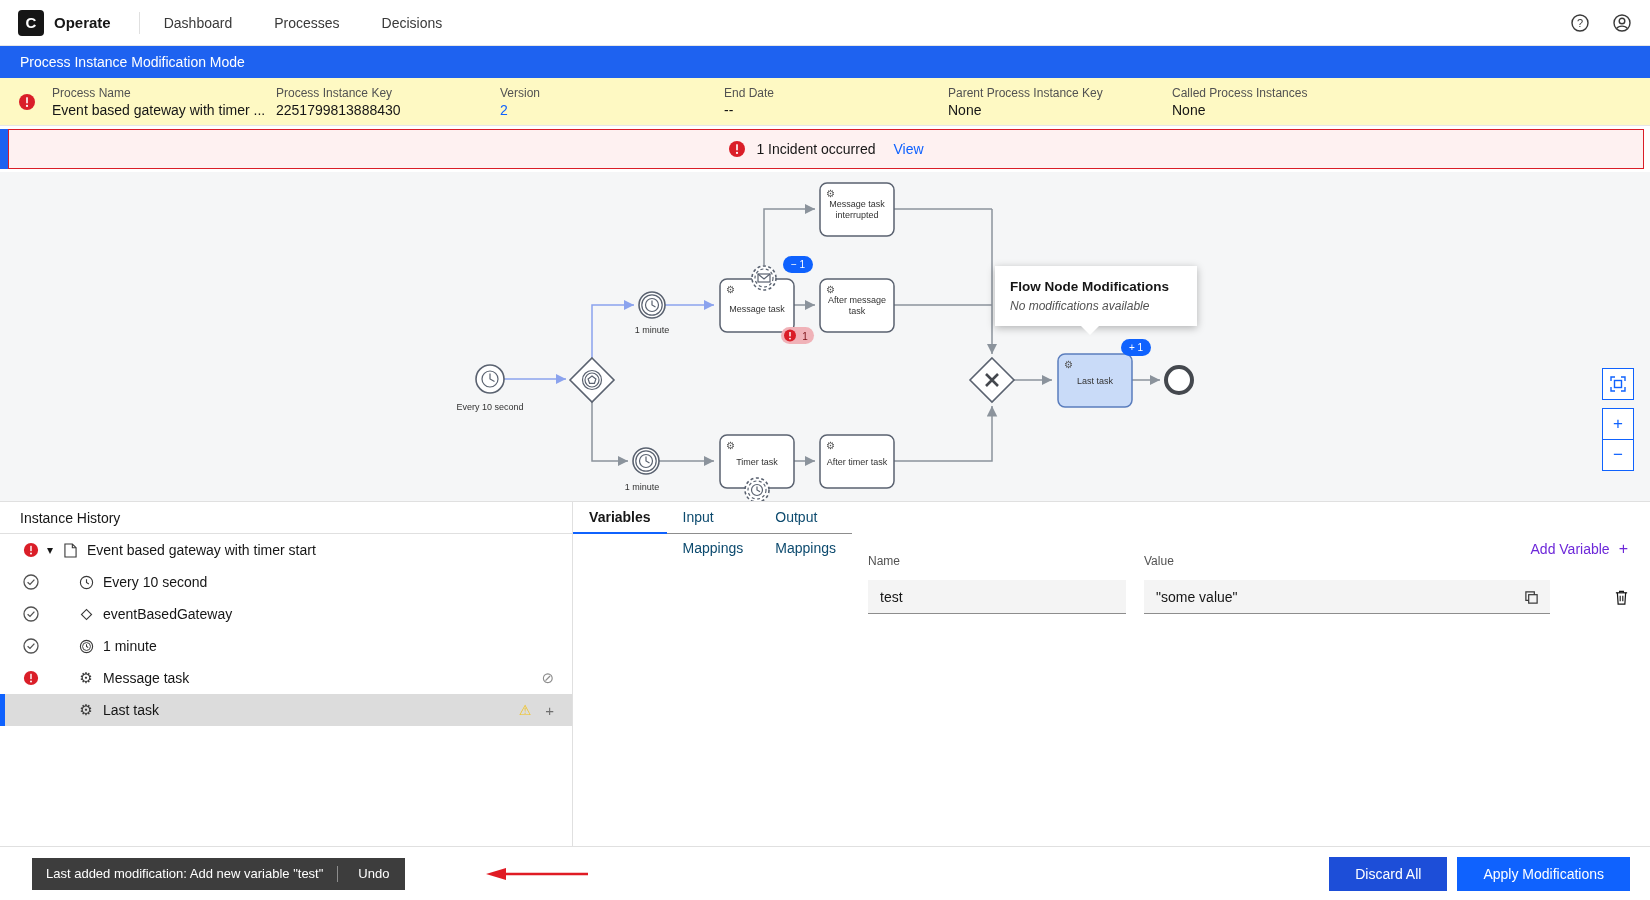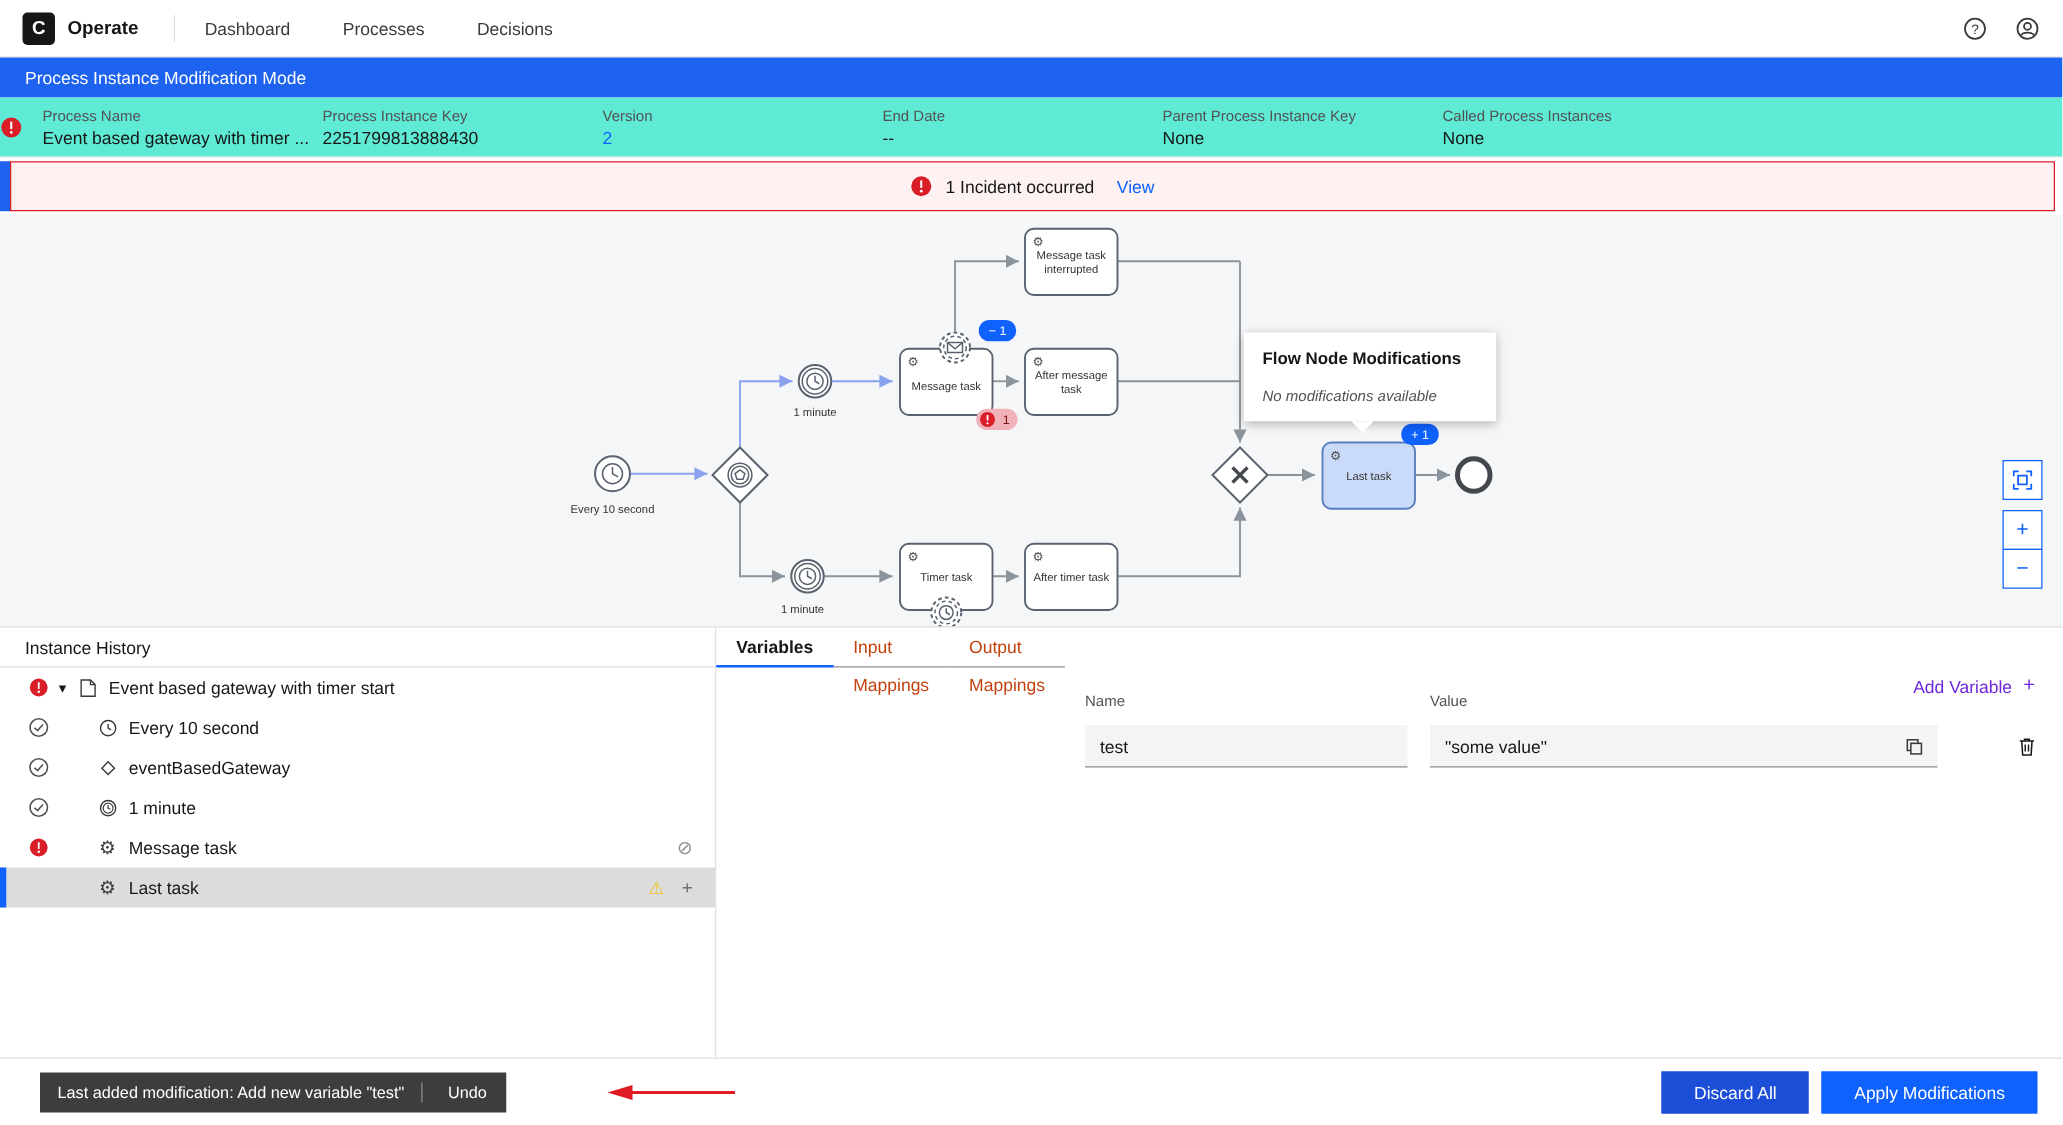"Process Name" .instance-header { background: #5eead4 -> #fef9c3; padding-left: none -> 18px }
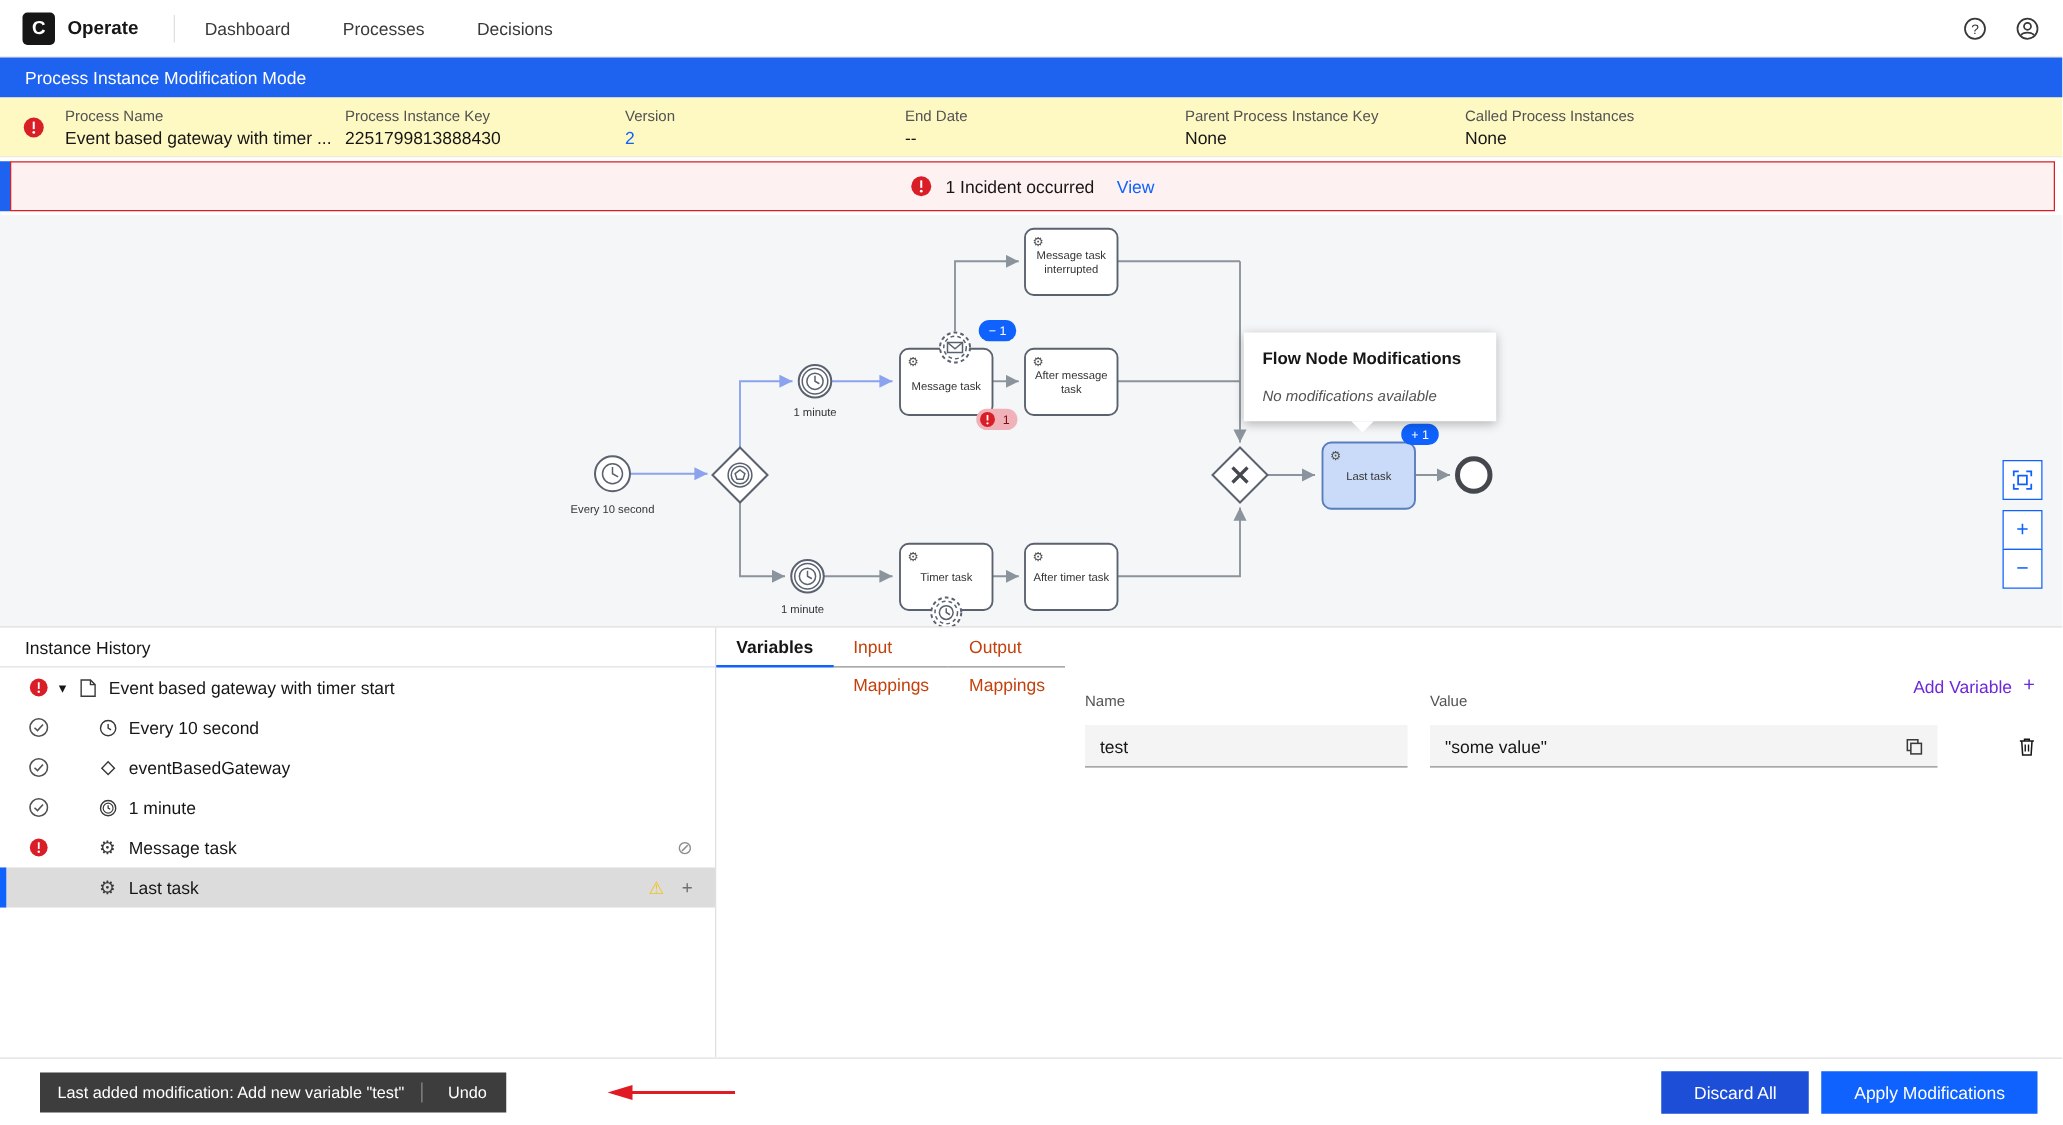"Flow Node Modifications" .ft-title { margin-bottom: 16px -> 5px }
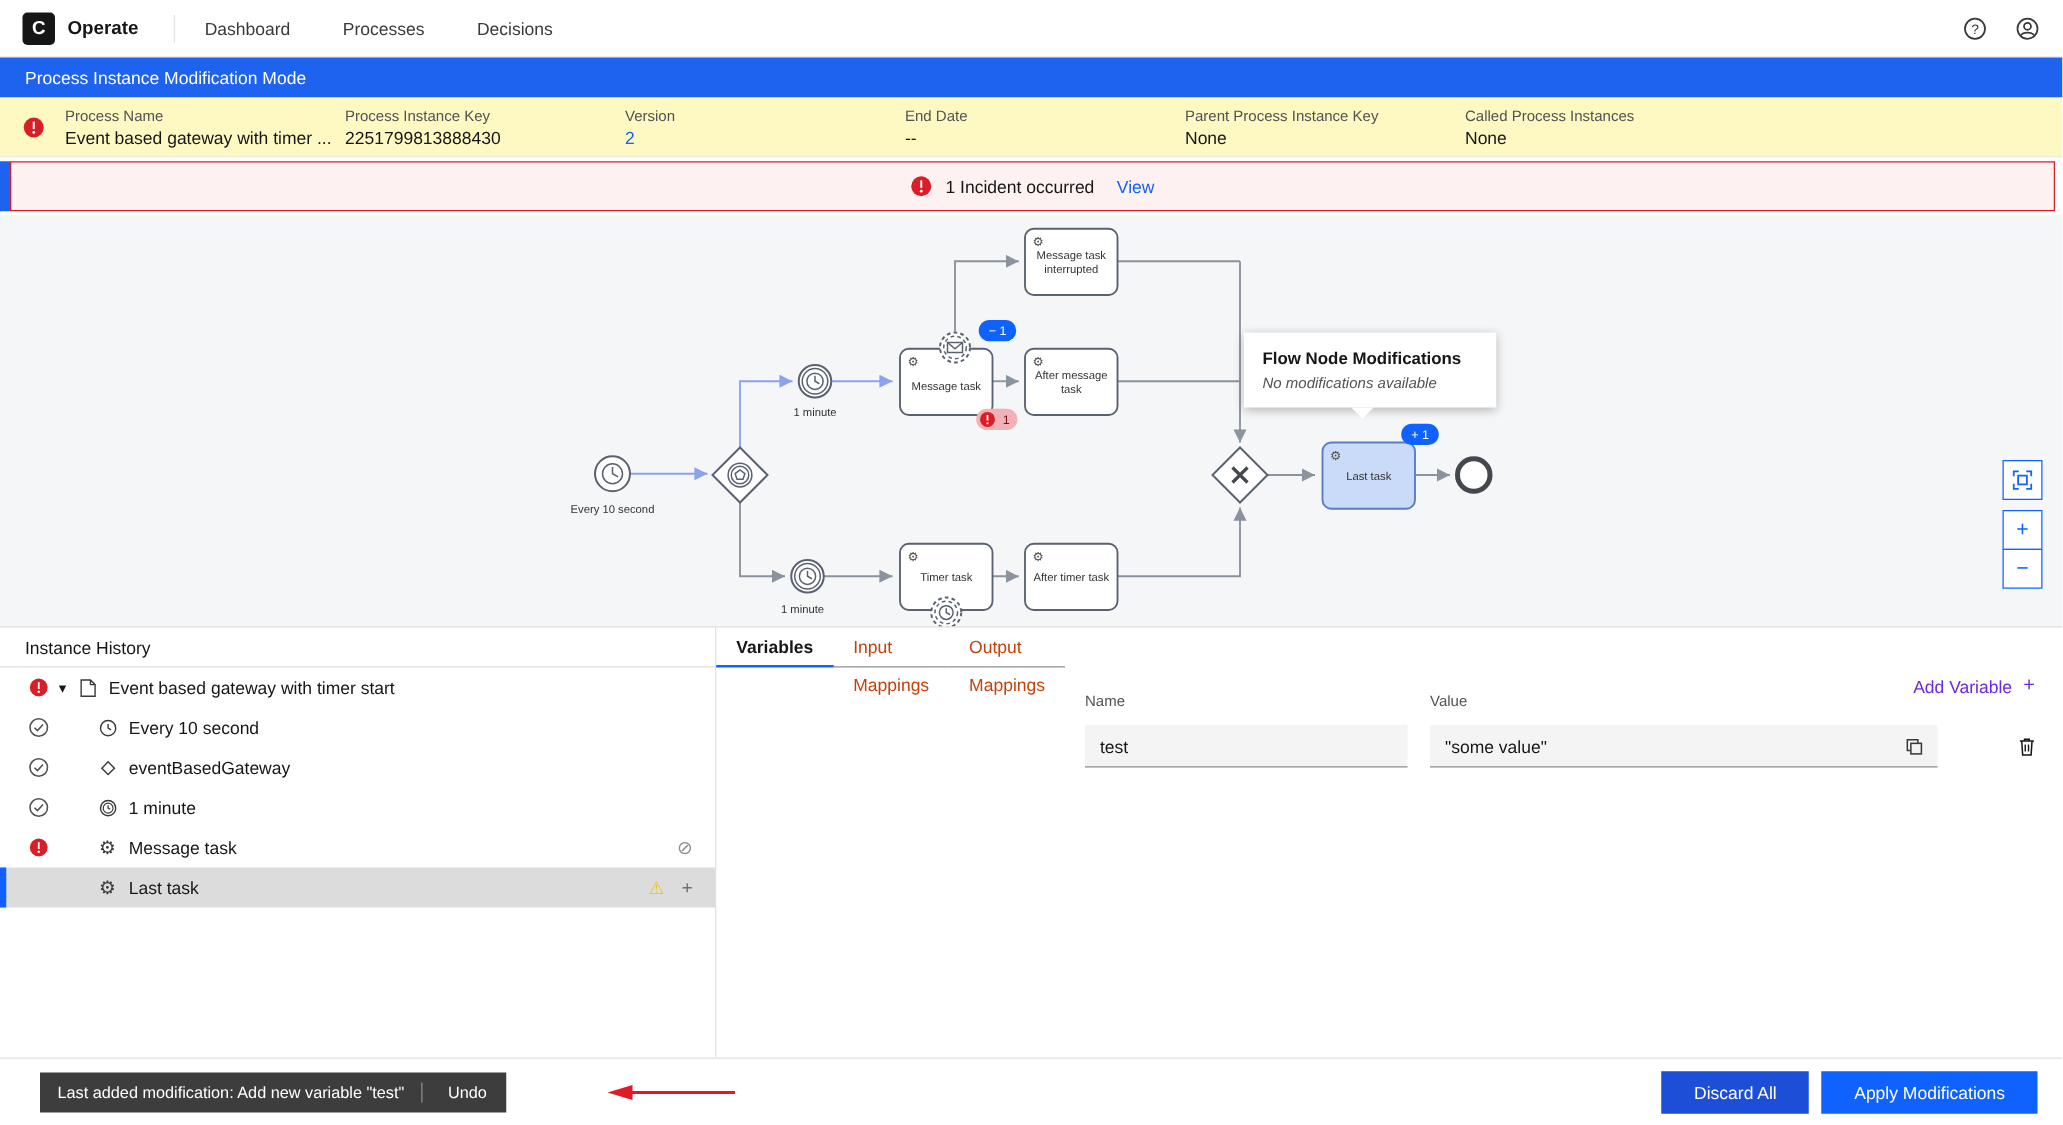"Input Mappings" .tab { color: #c2410c -> #0c4a6e }
